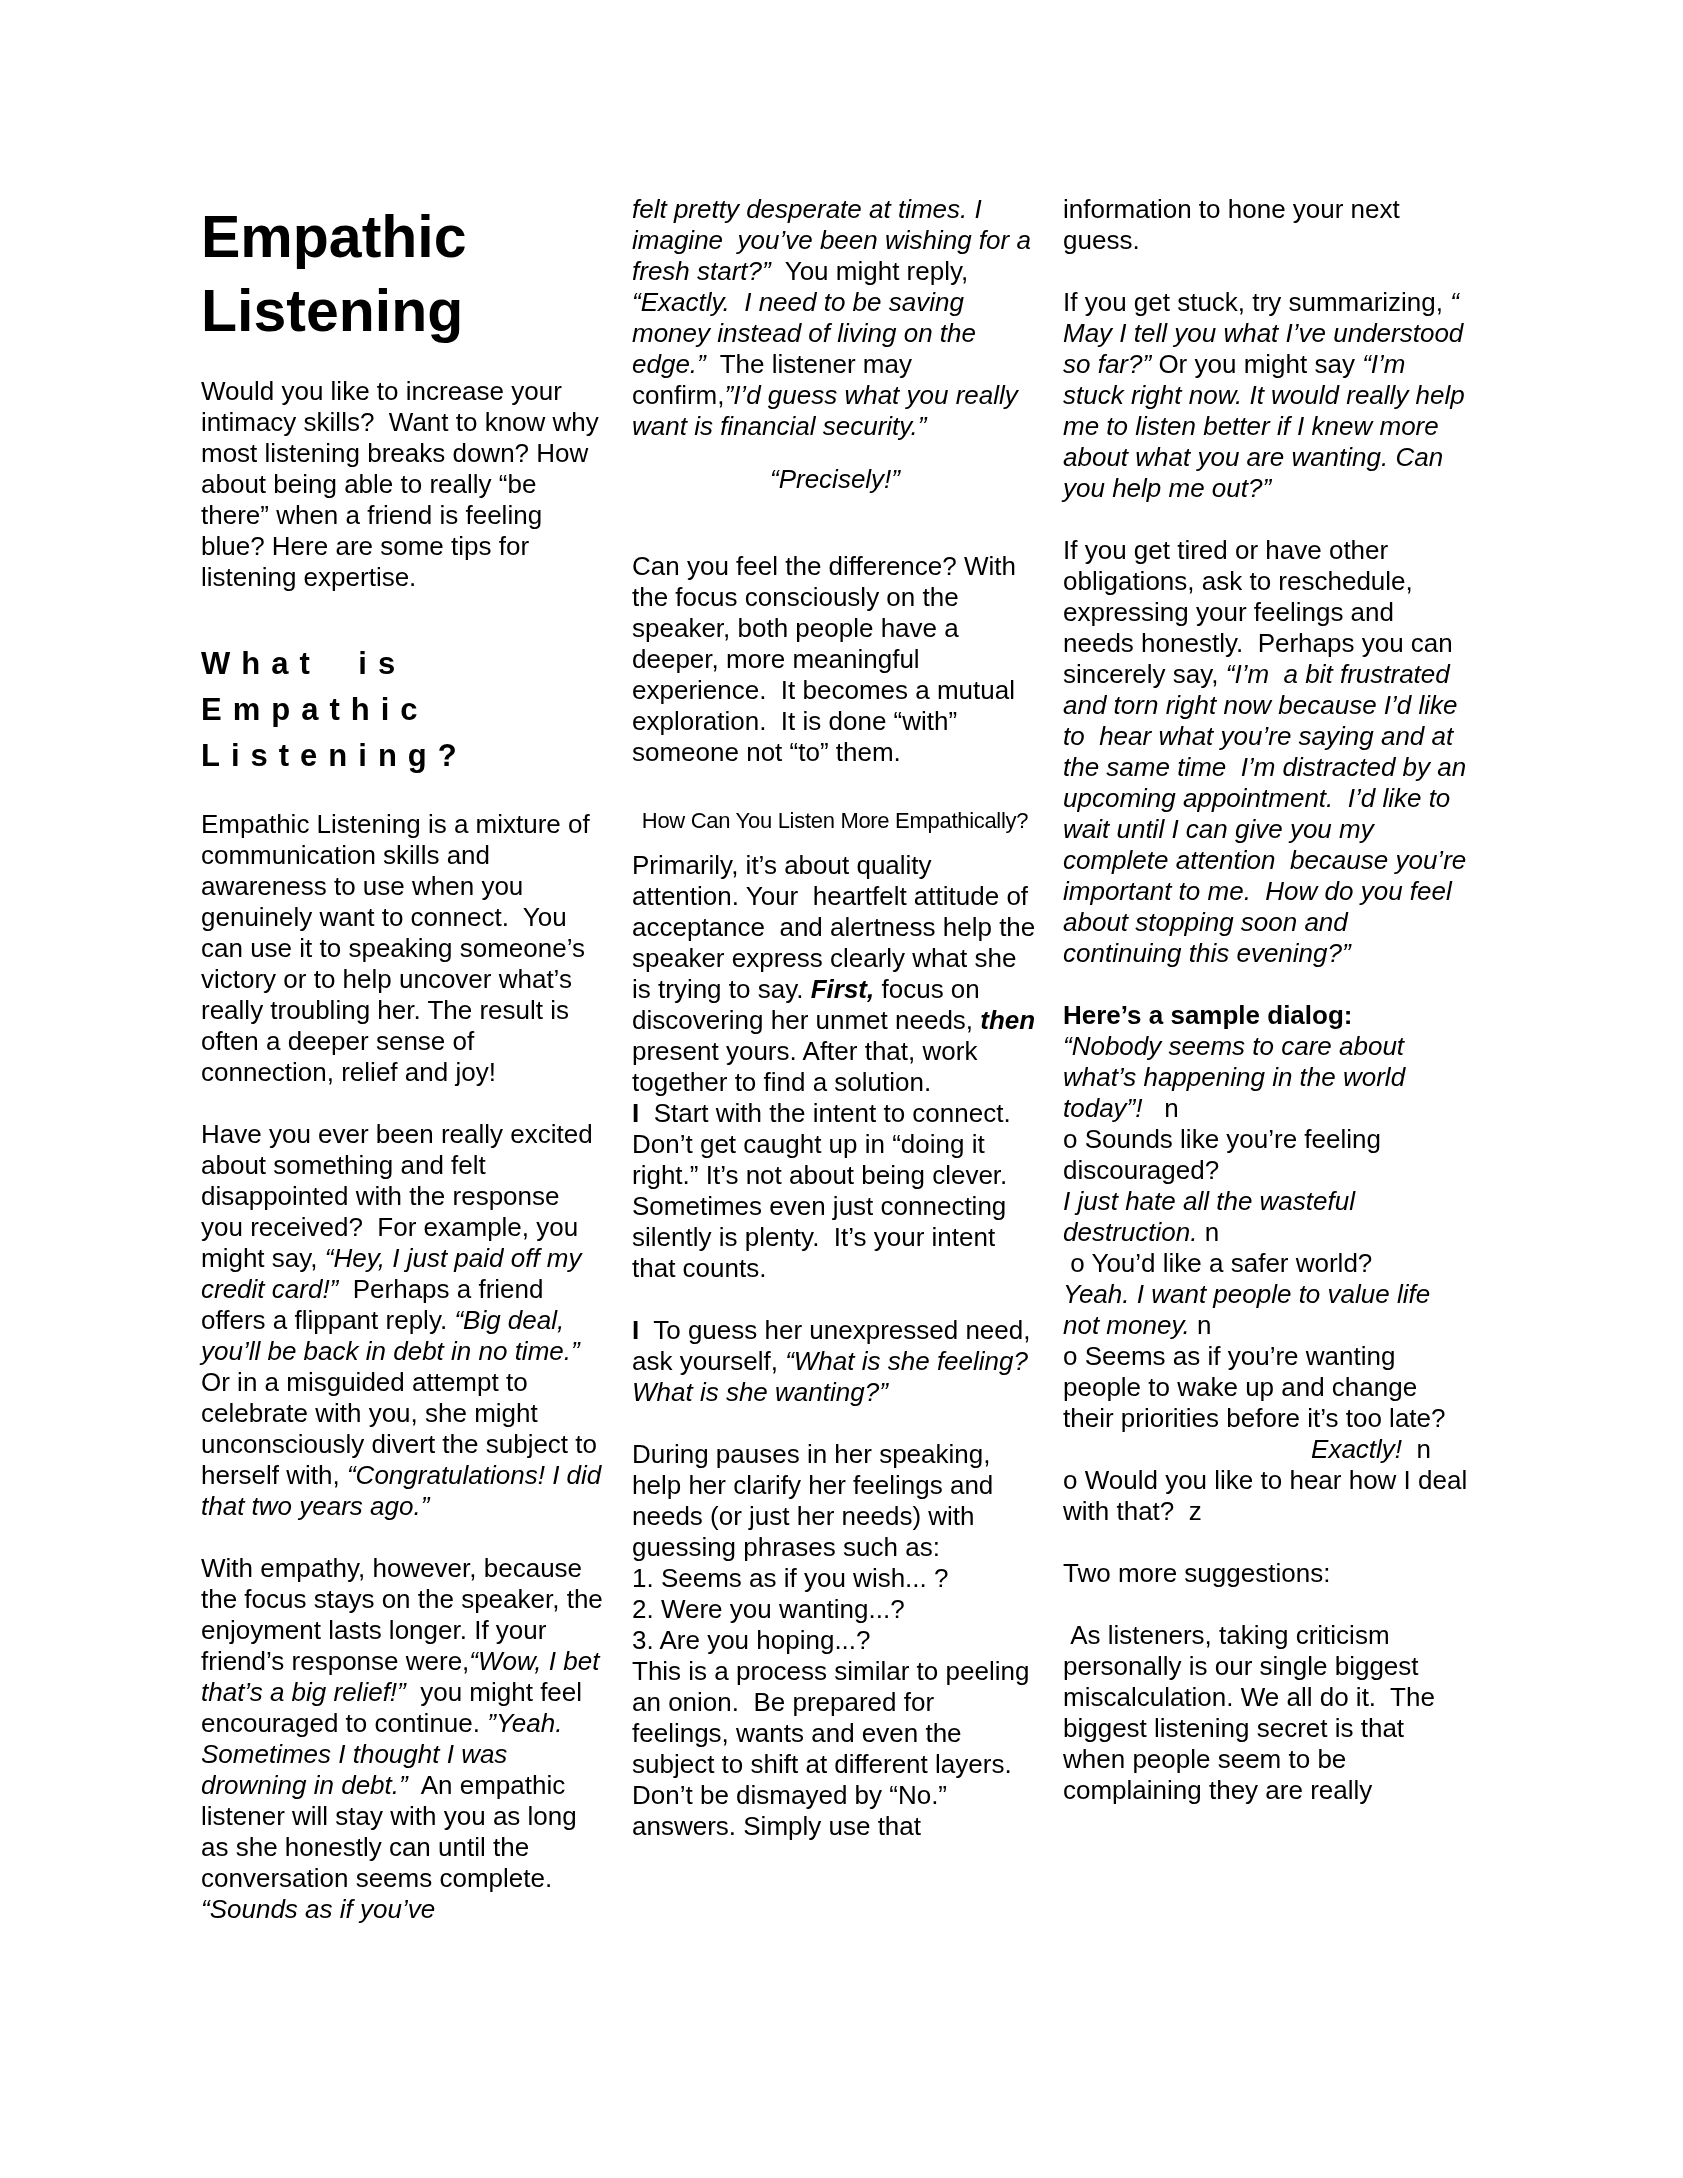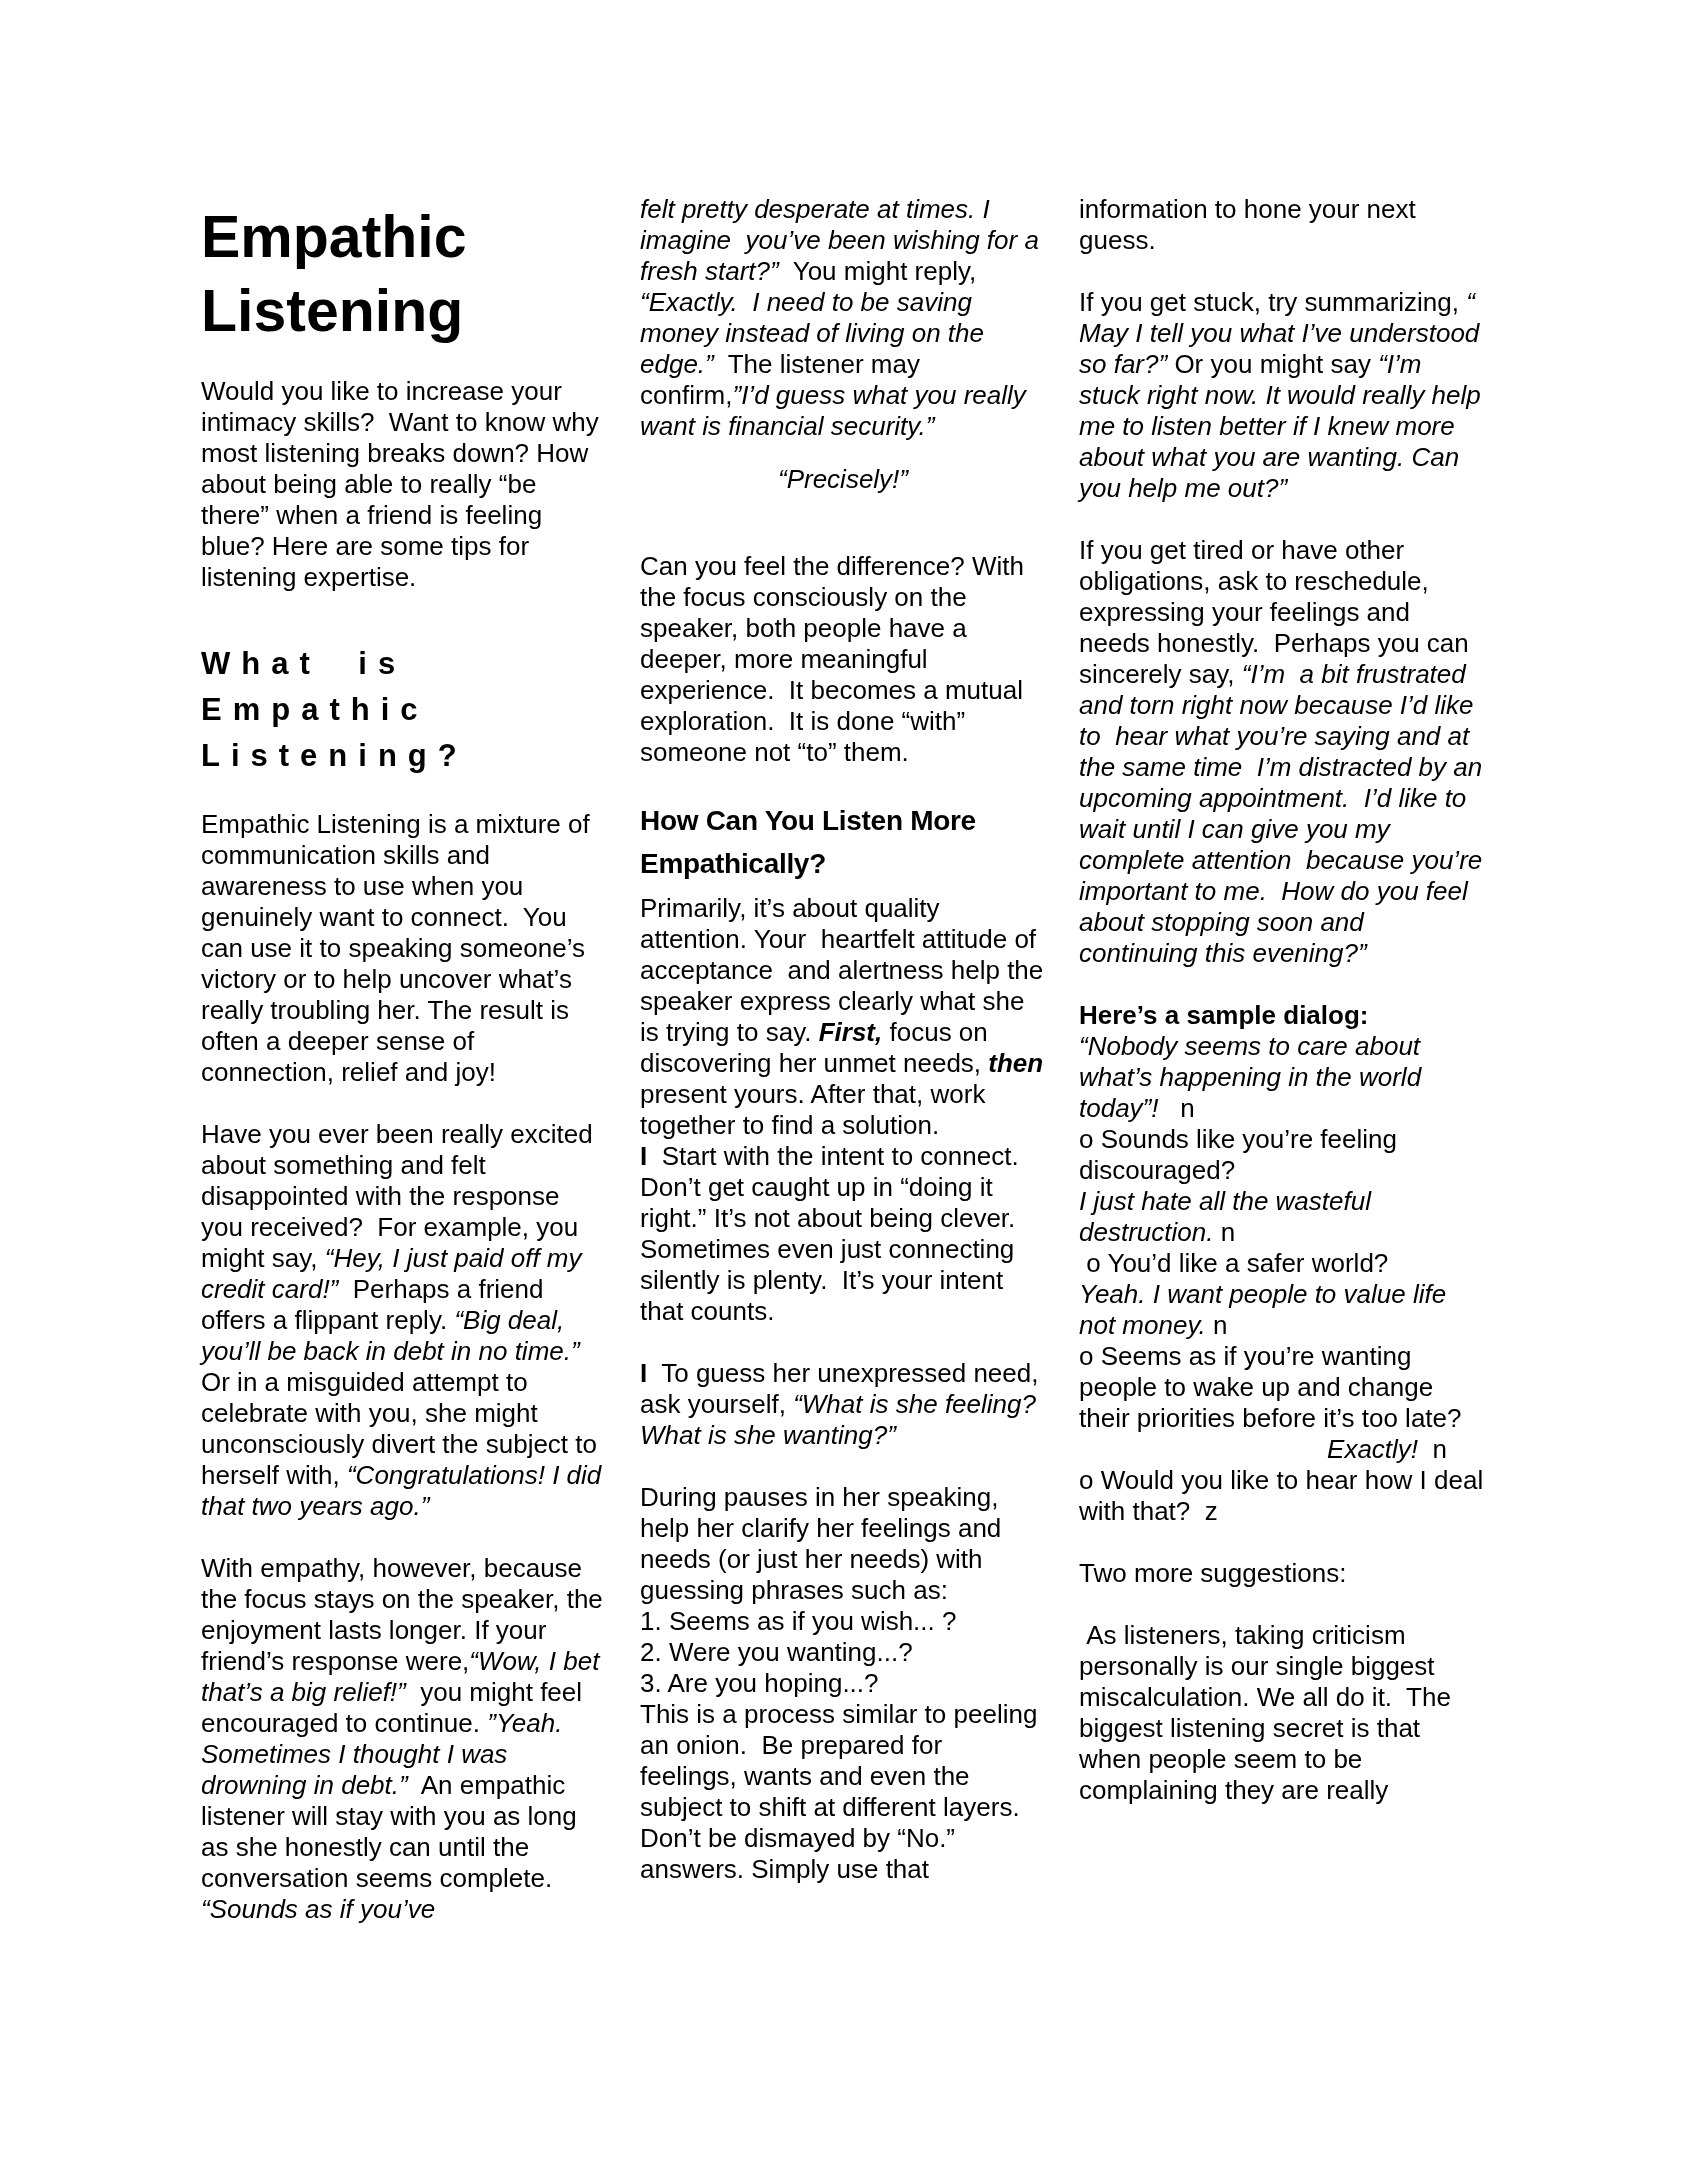"Empathic Listening" .columns { gap: 33px -> 25px }
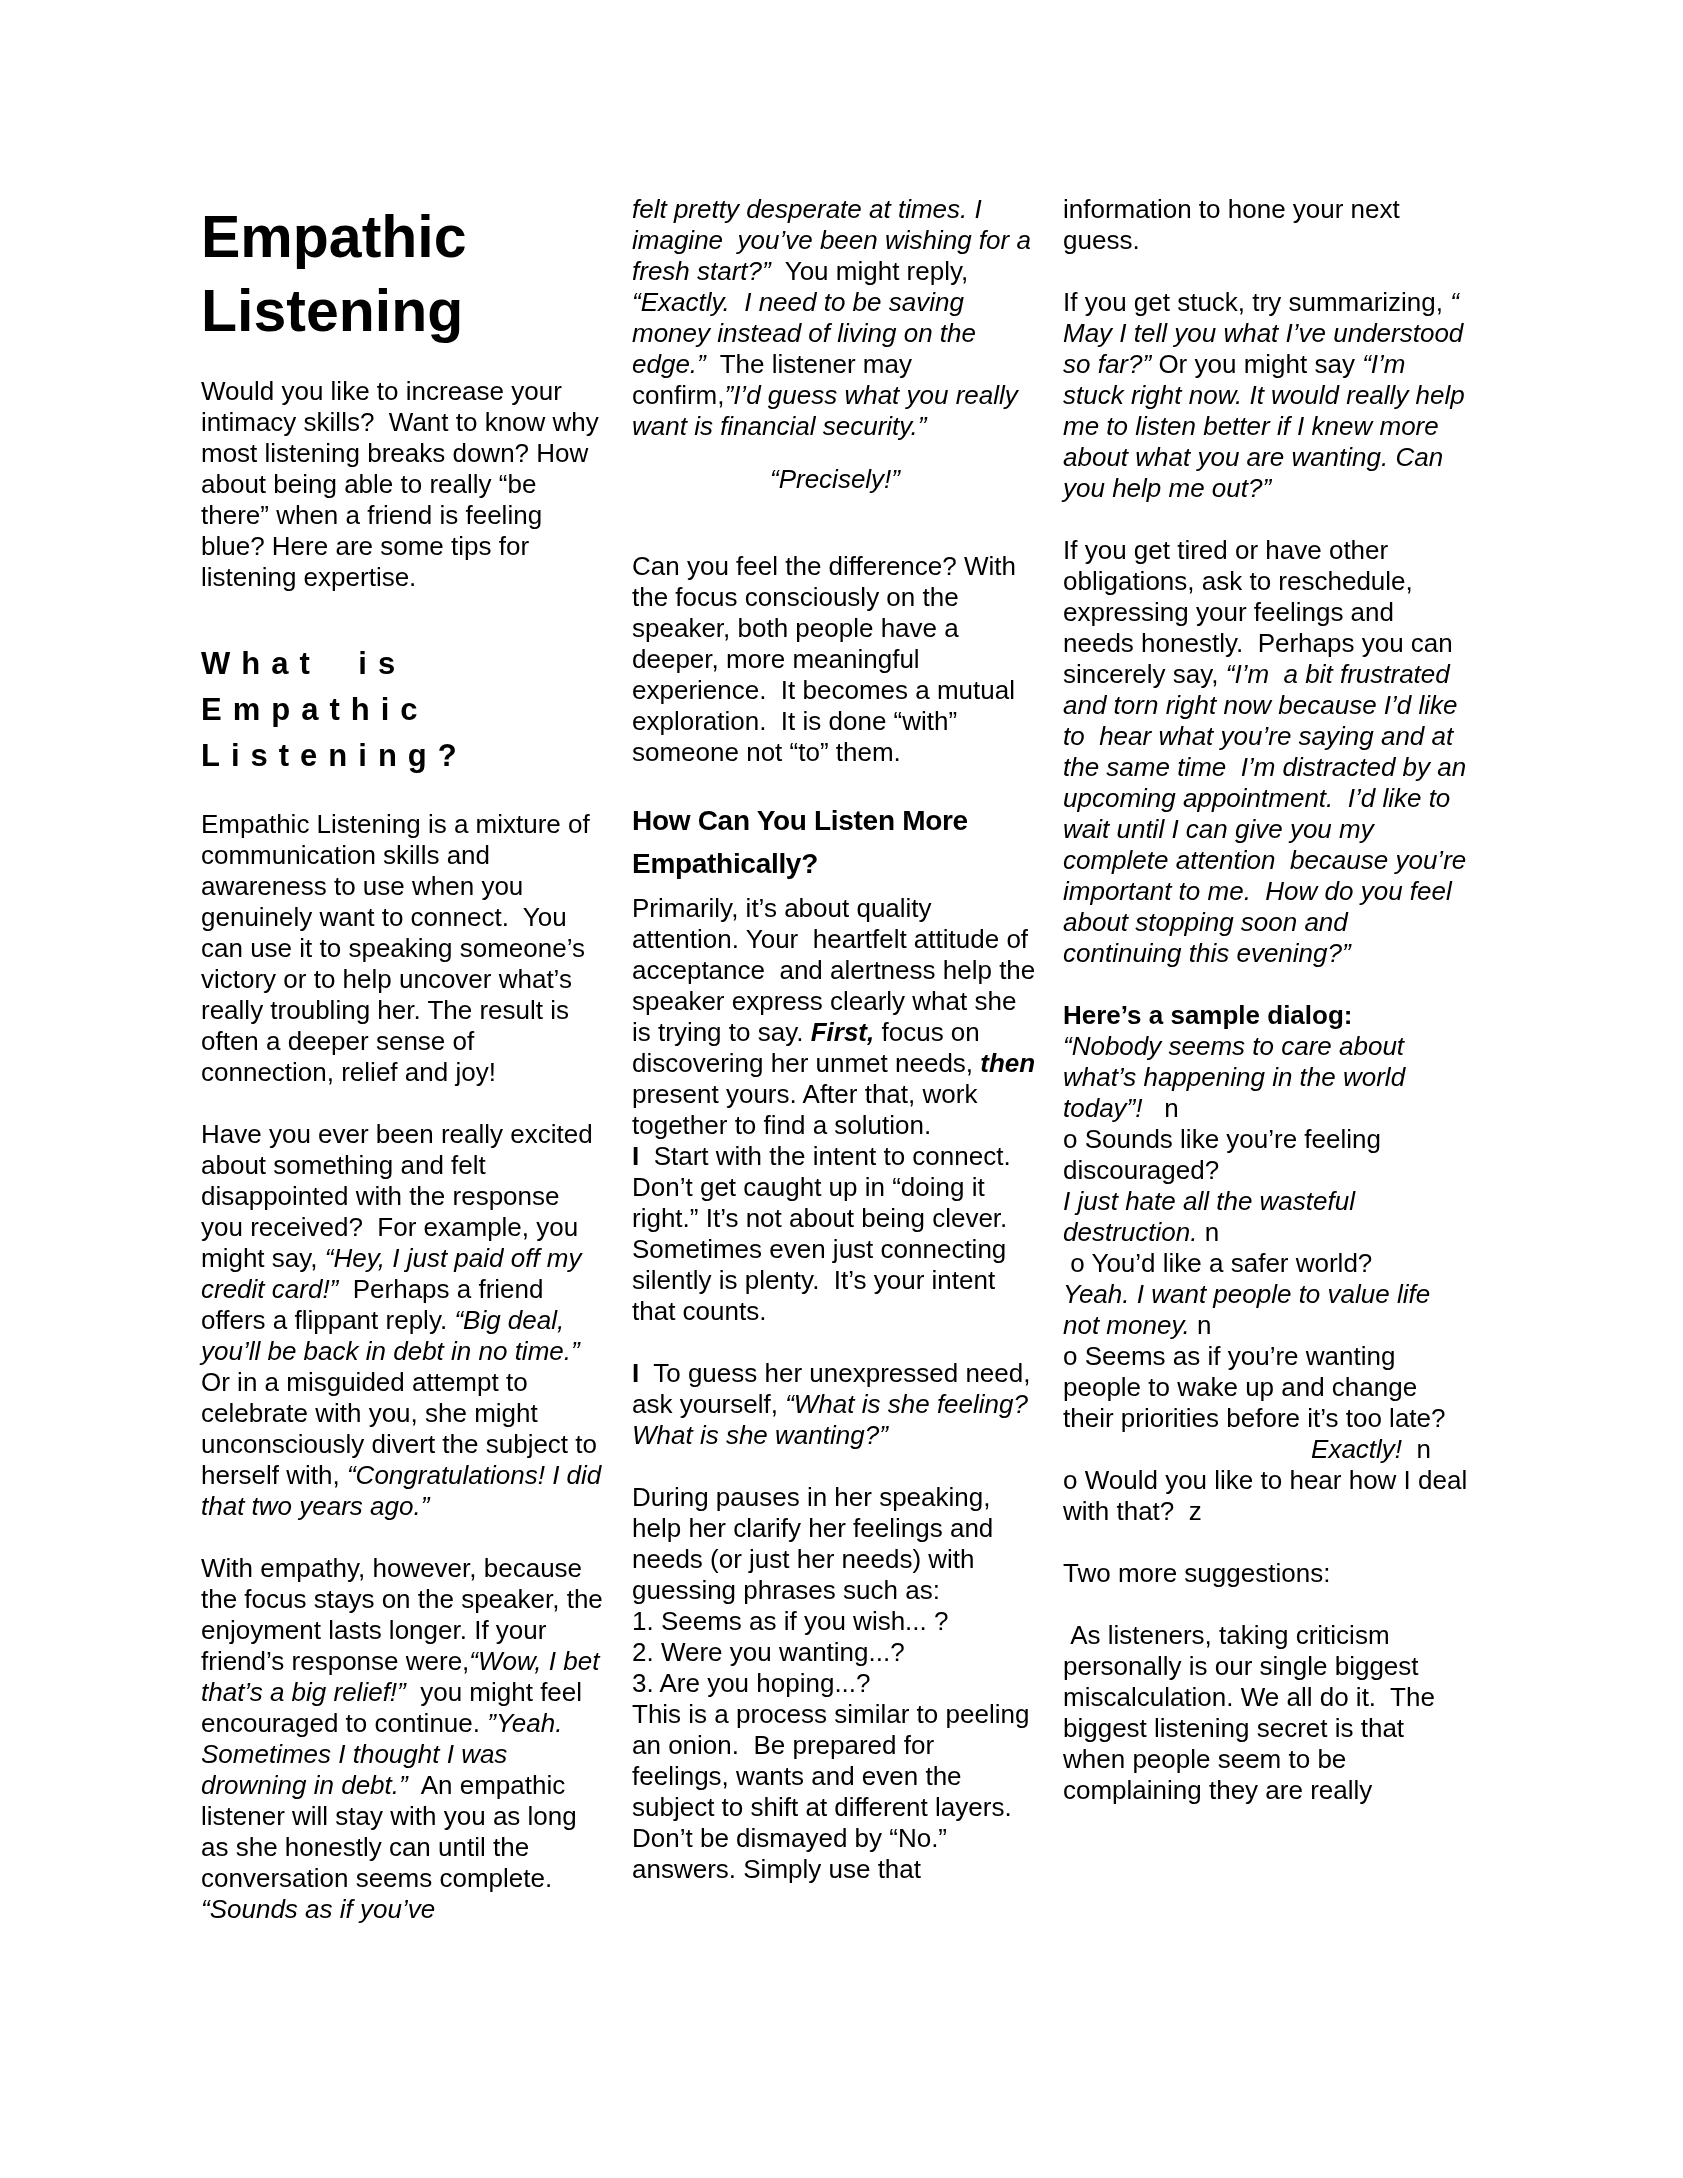"How Can You Listen More" .h-sub { font-size: 28px -> 22px; font-weight: 700 -> 400; text-align: none -> center }
